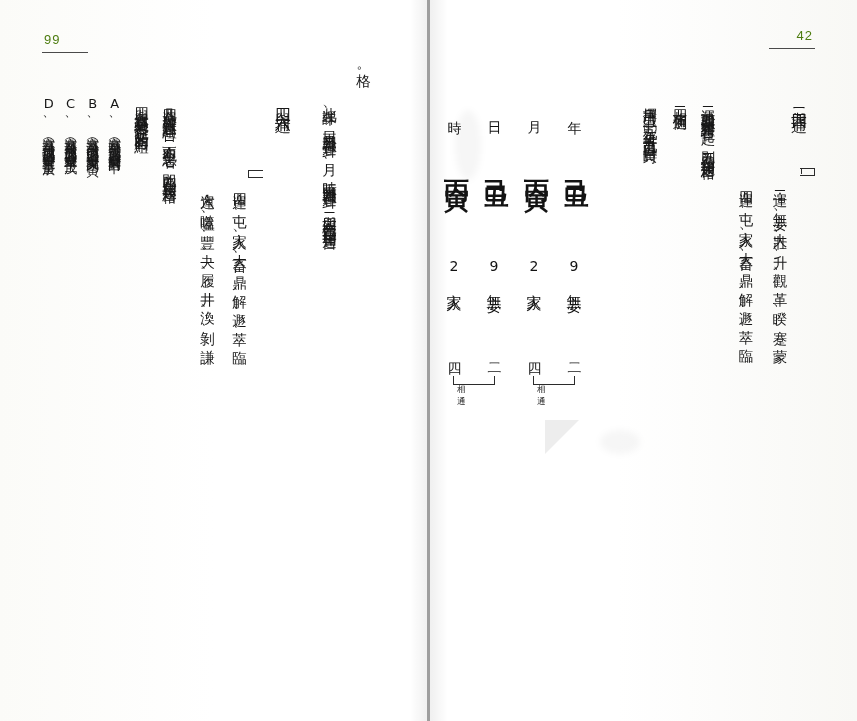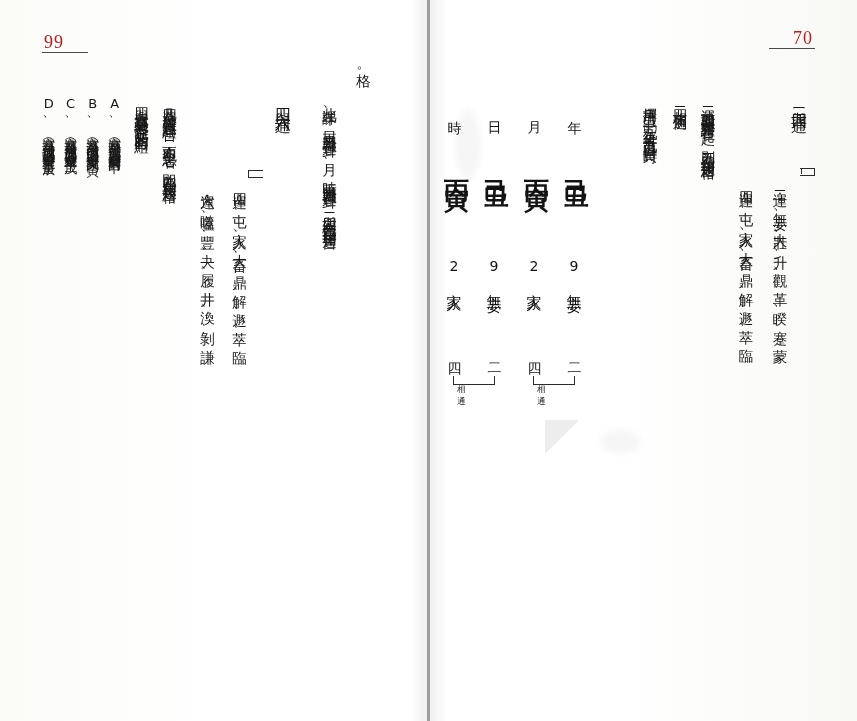"99" .folio { color: #b91c1c -> #4d7c0f; font-family: Liberation Serif, serif -> Liberation Sans, sans-serif; font-size: 18px -> 13px }
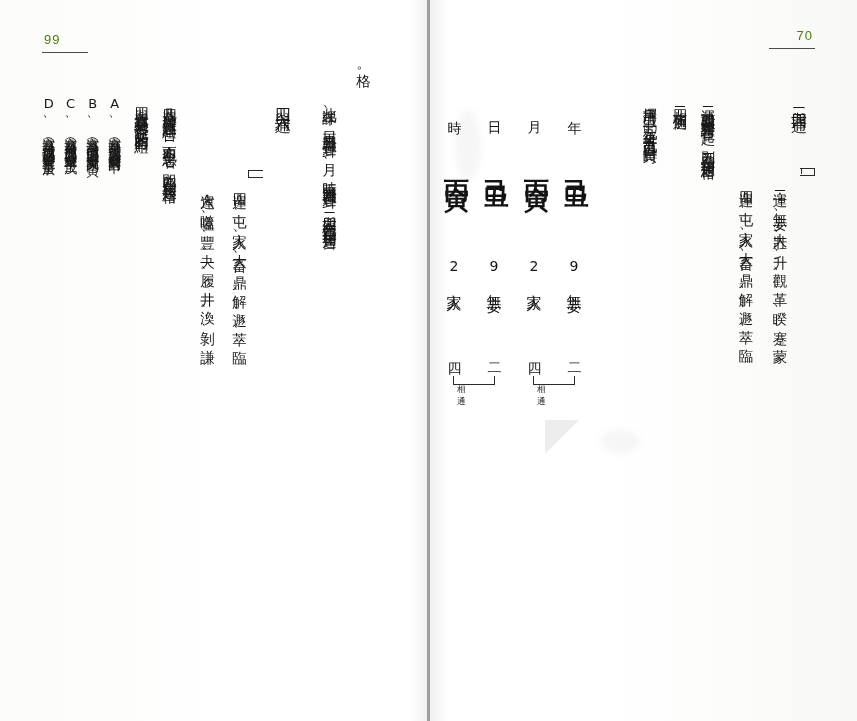"70" div.folio { text: 70 -> 42 }
